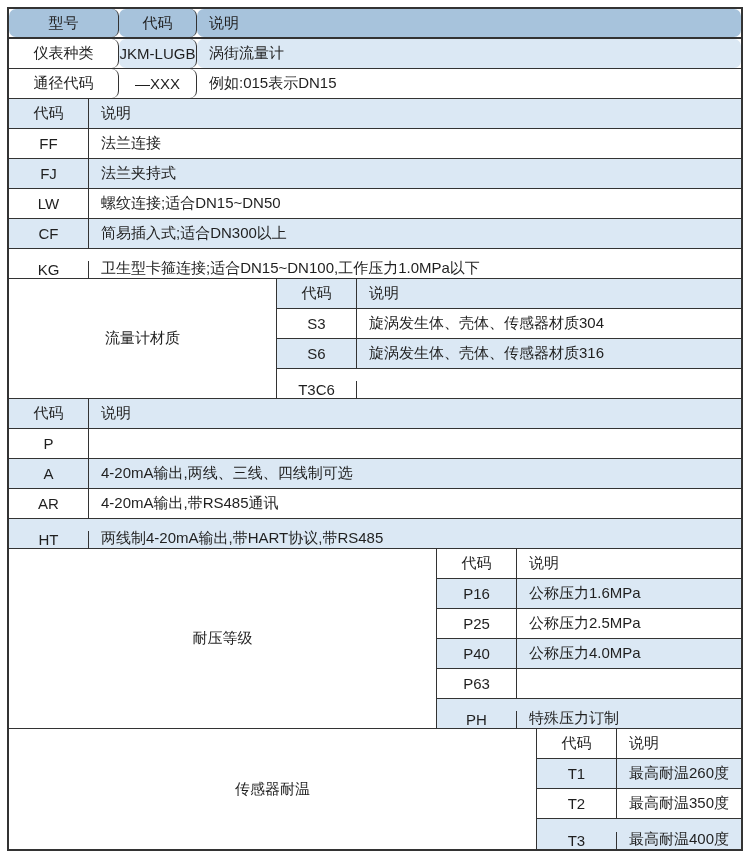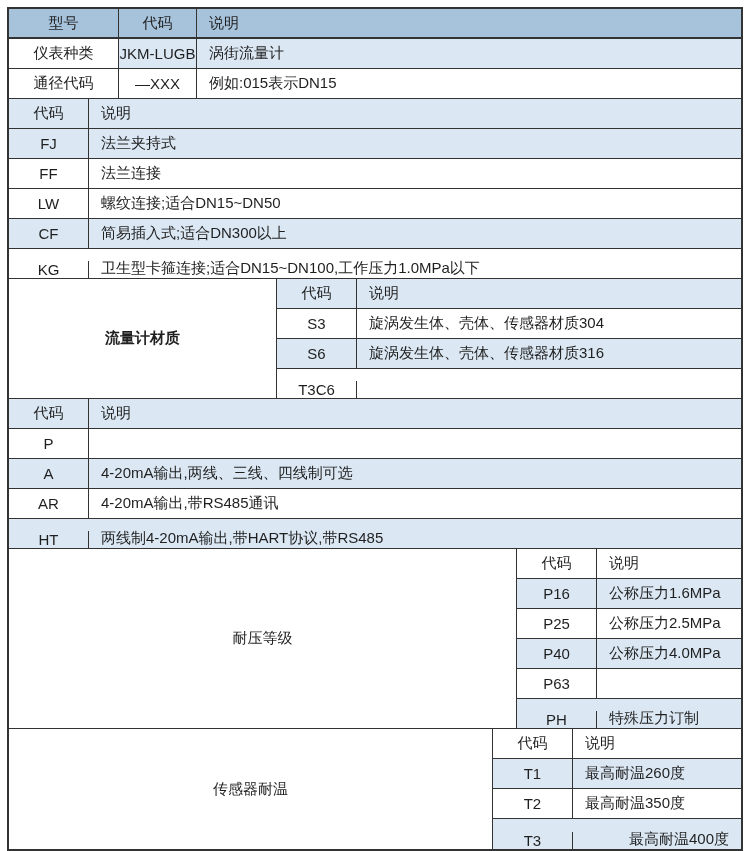"型号" .cell { border-radius: none -> 7px }
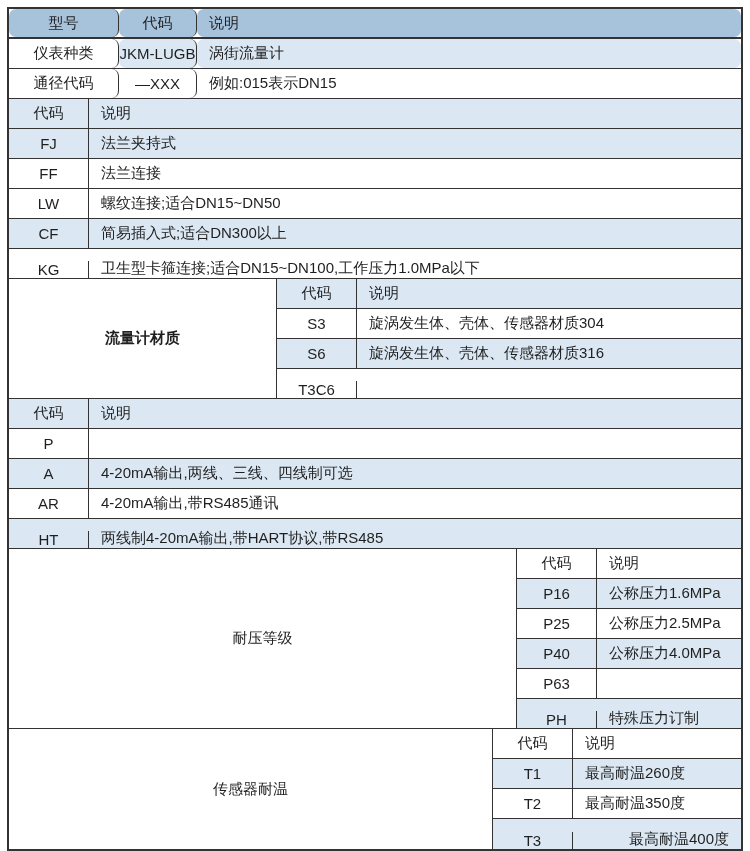"FJ" div.srow { order: before "FF" -> after "FF" }
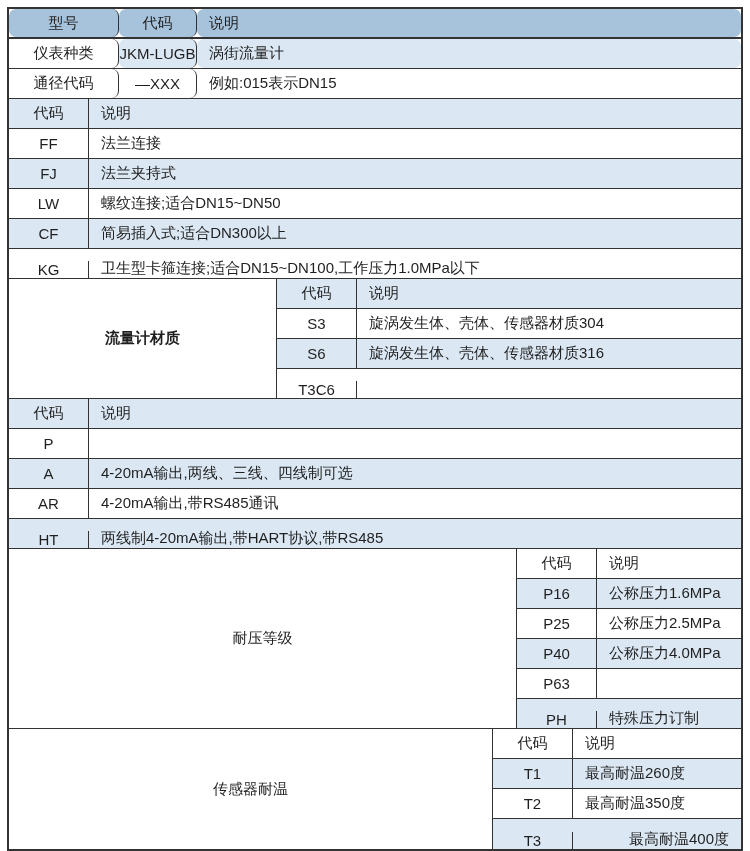"流量计材质" .w268 { font-weight: bold -> none }
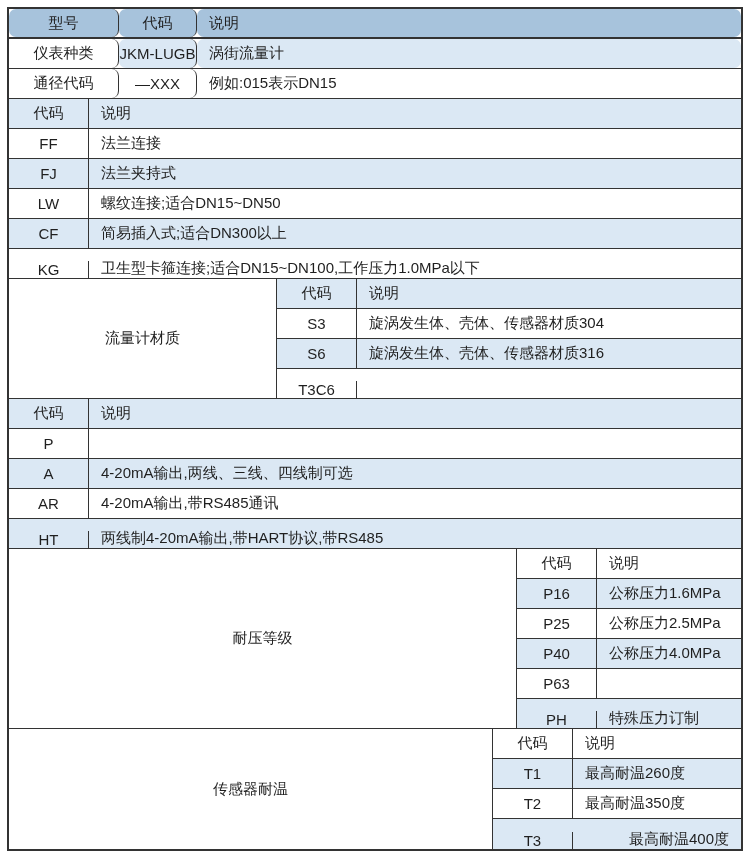"耐压等级" .w428 { width: 508px -> 428px }
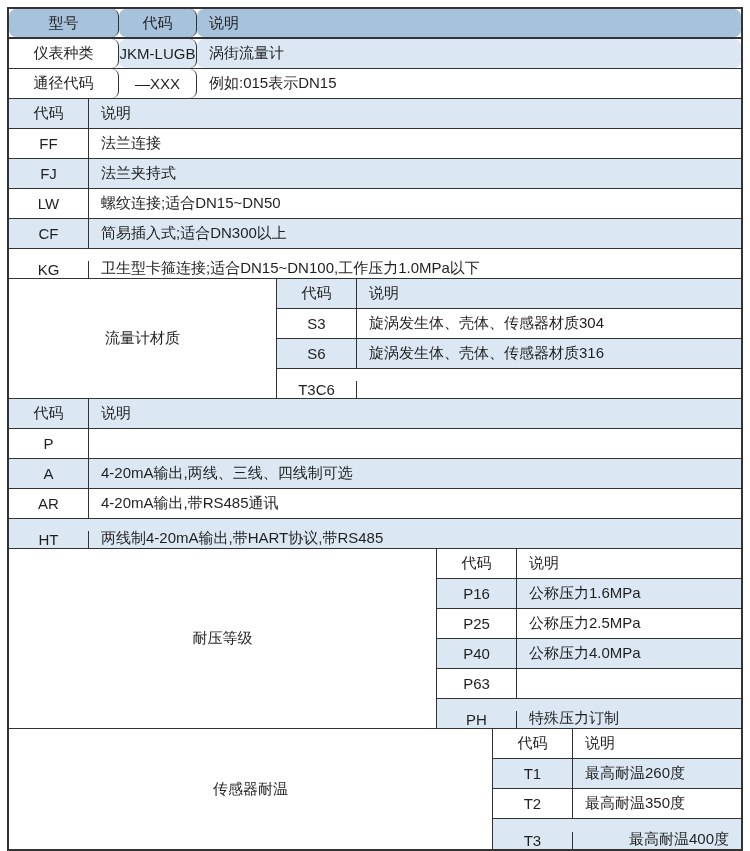"T3" .section.last .srow:last-child { gap: 44px -> none }
